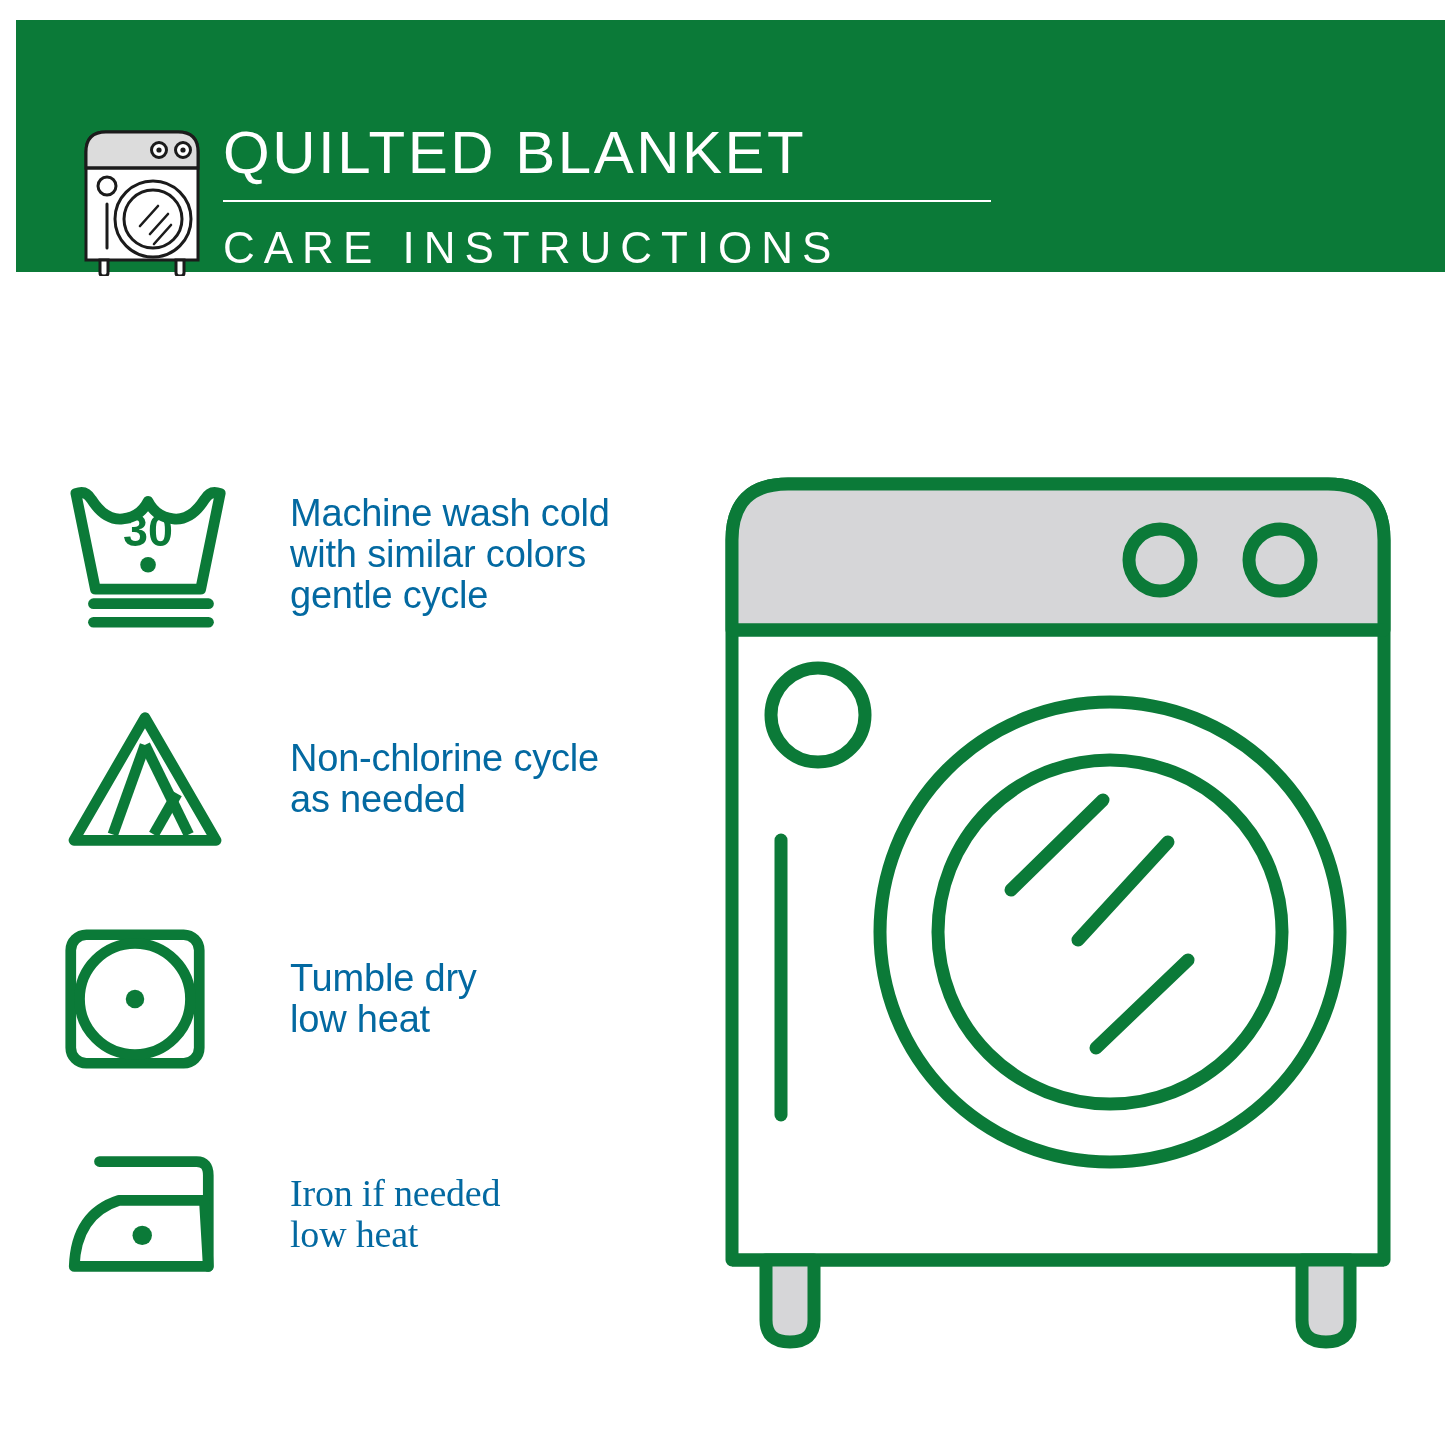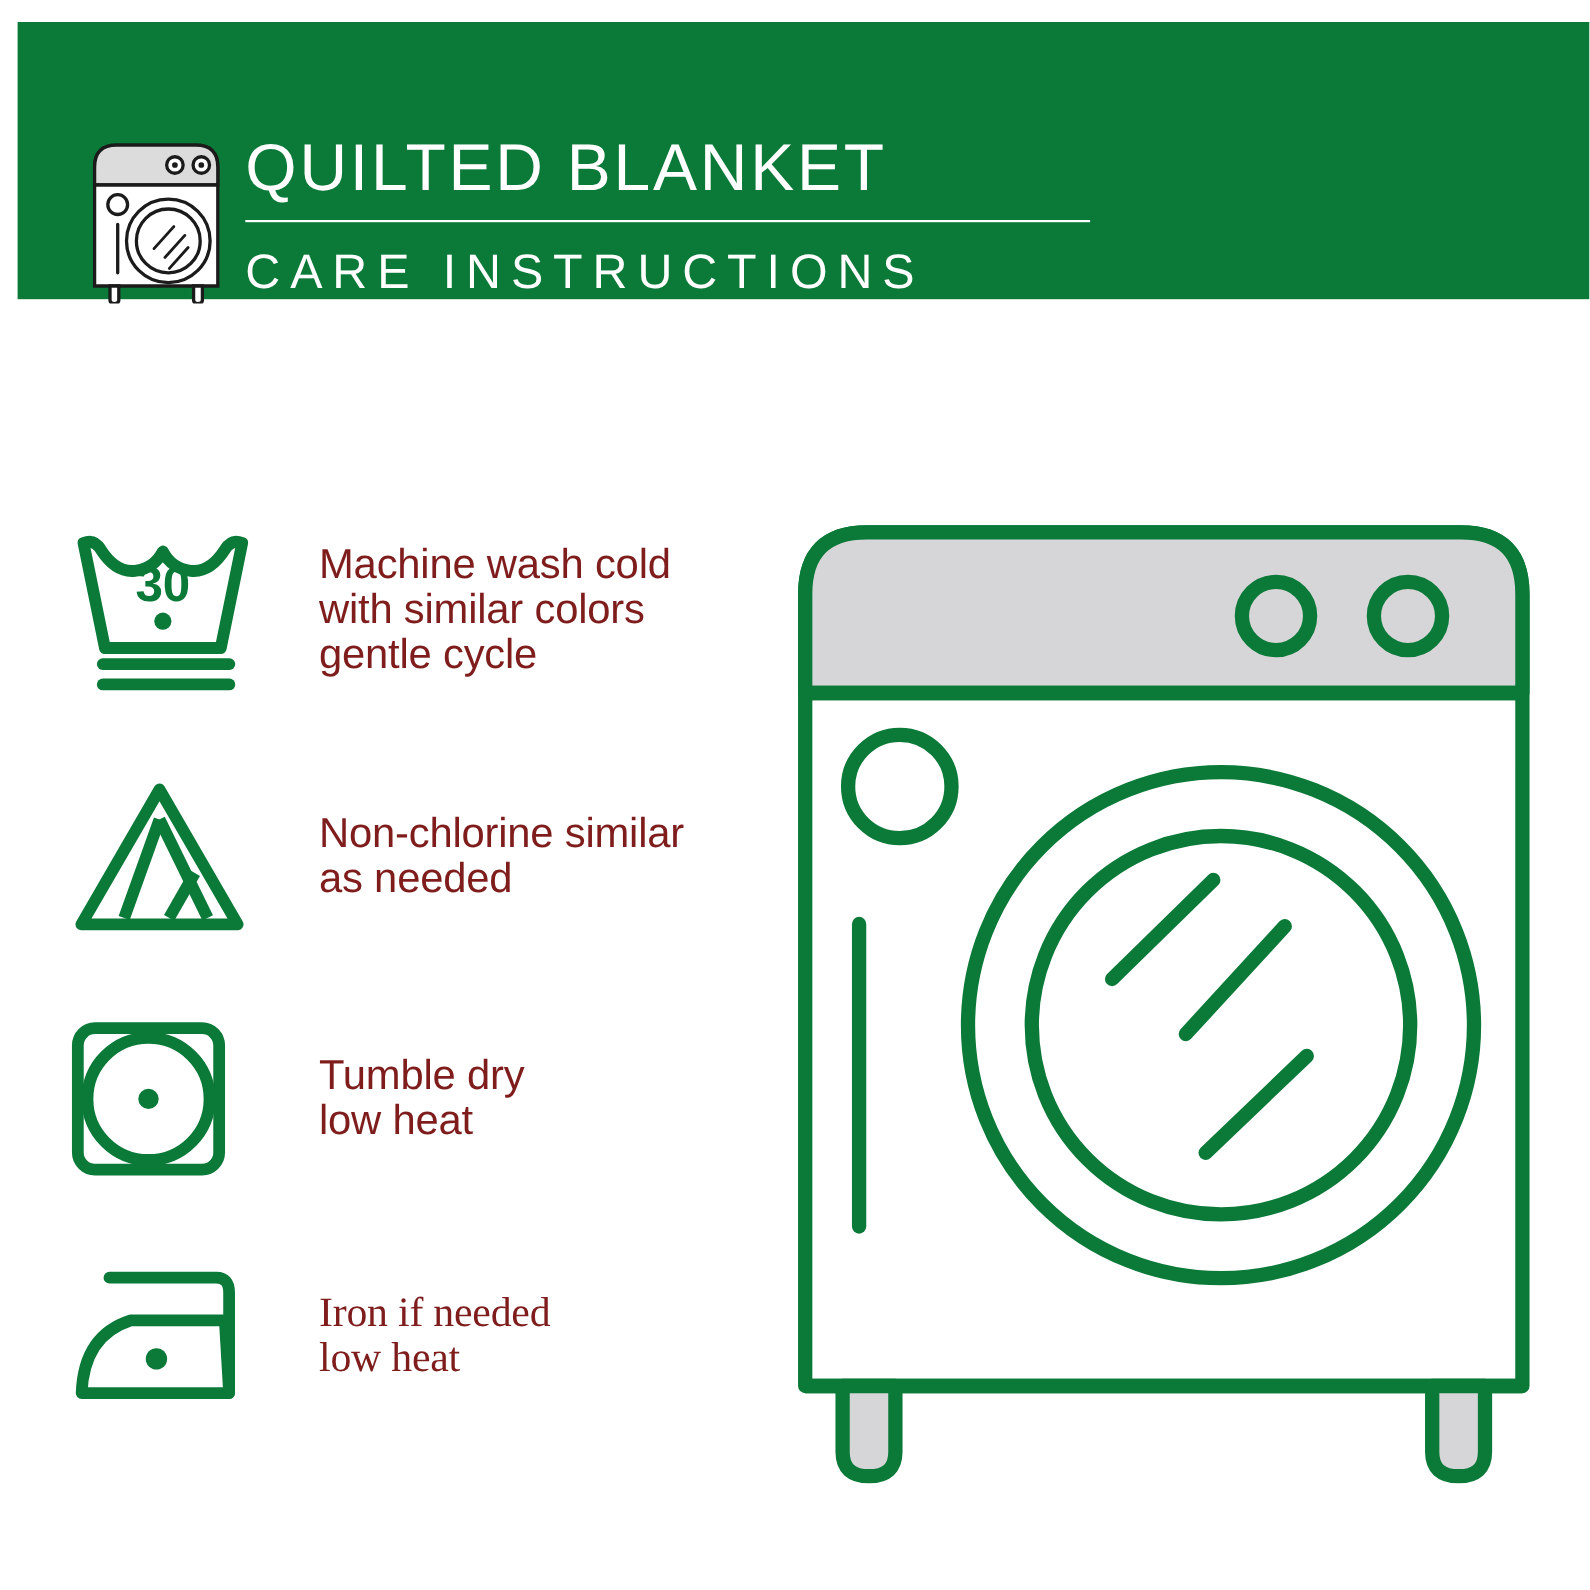"Machine wash cold" .care-text { color: #7f1d1d -> #0369a1 }
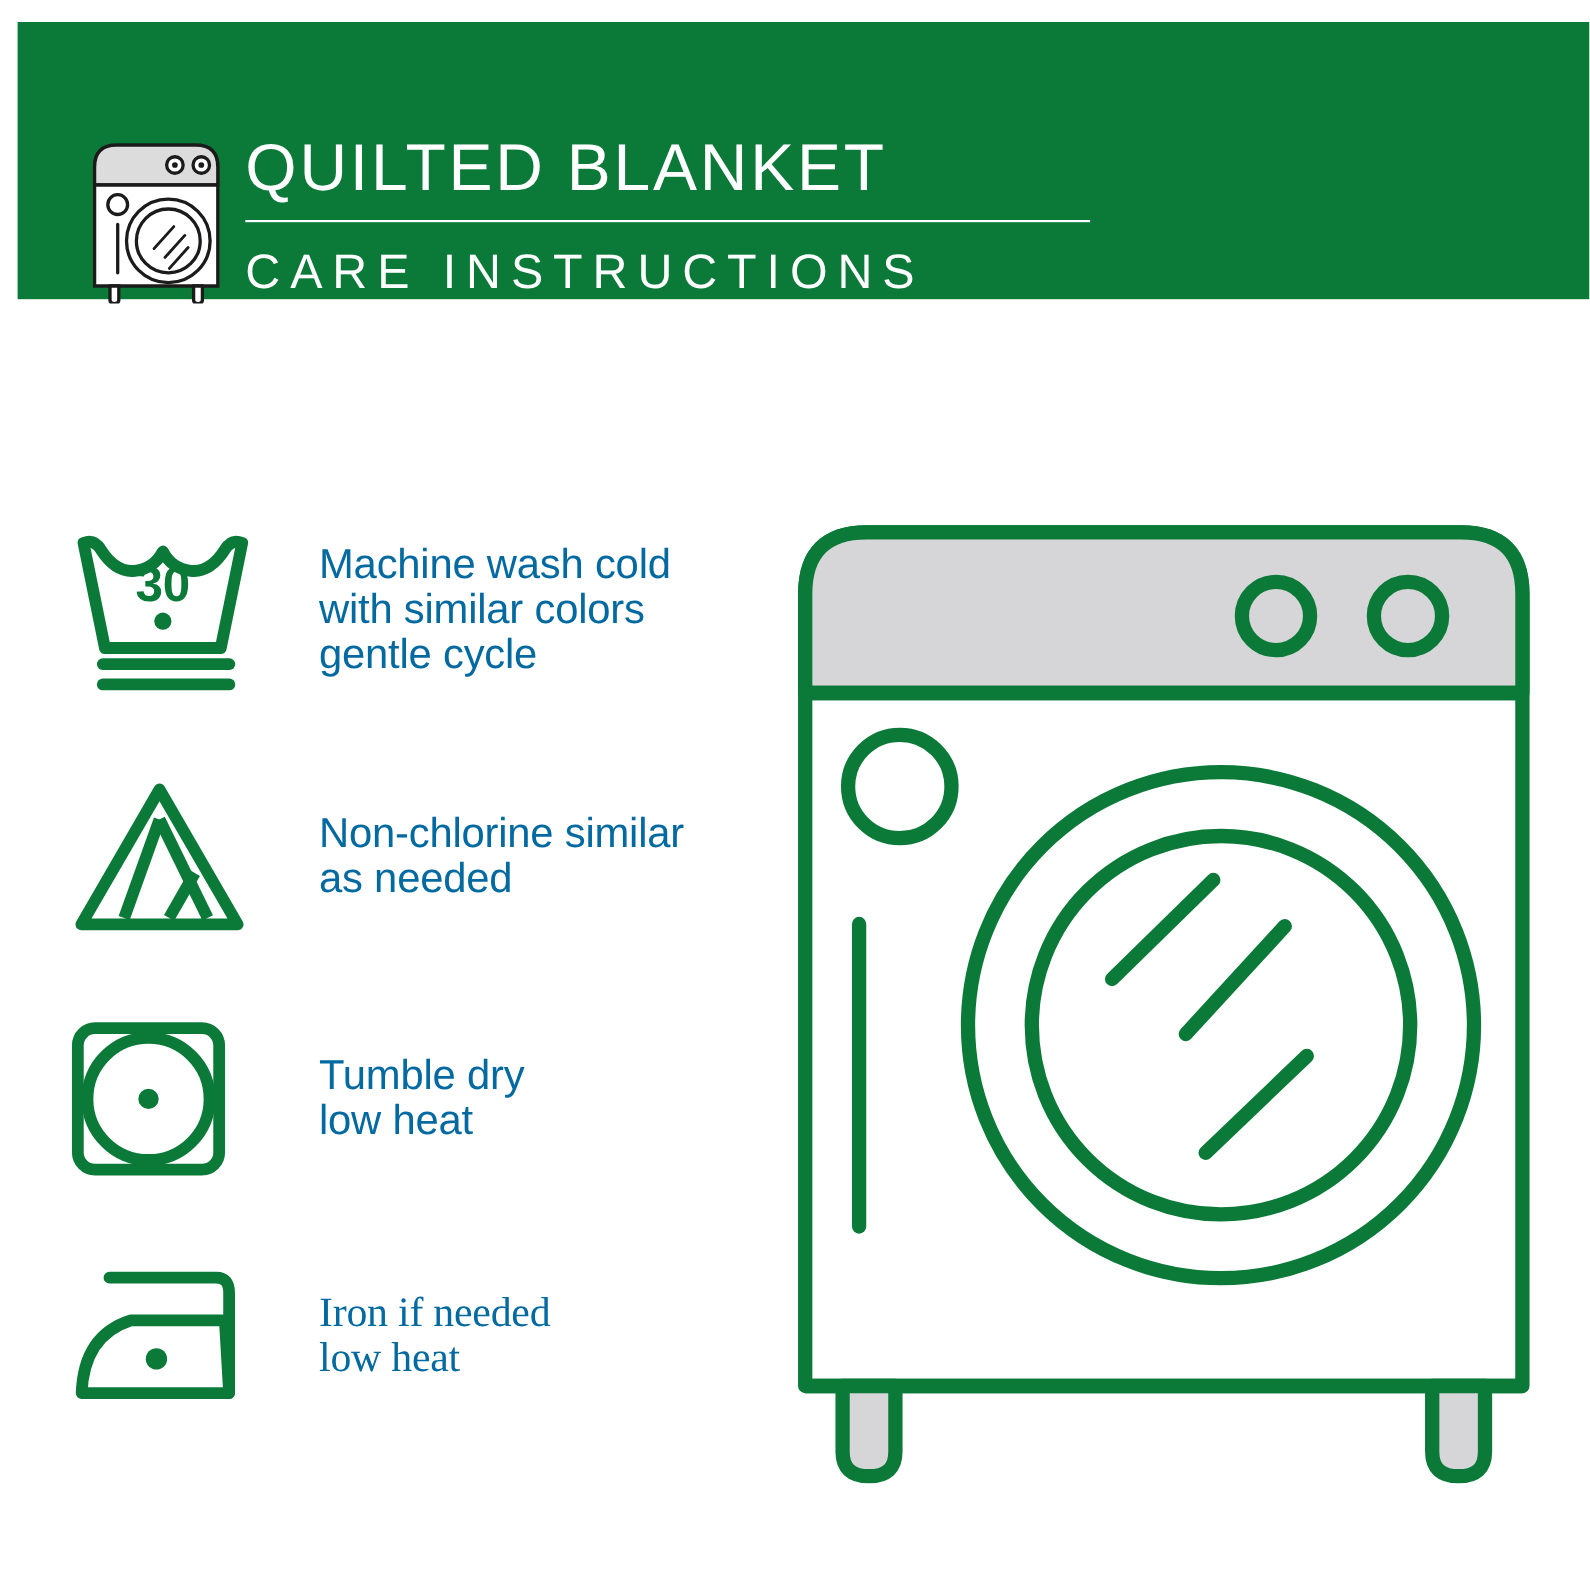"Non-chlorine similar" span.tline { text: similar -> cycle }
